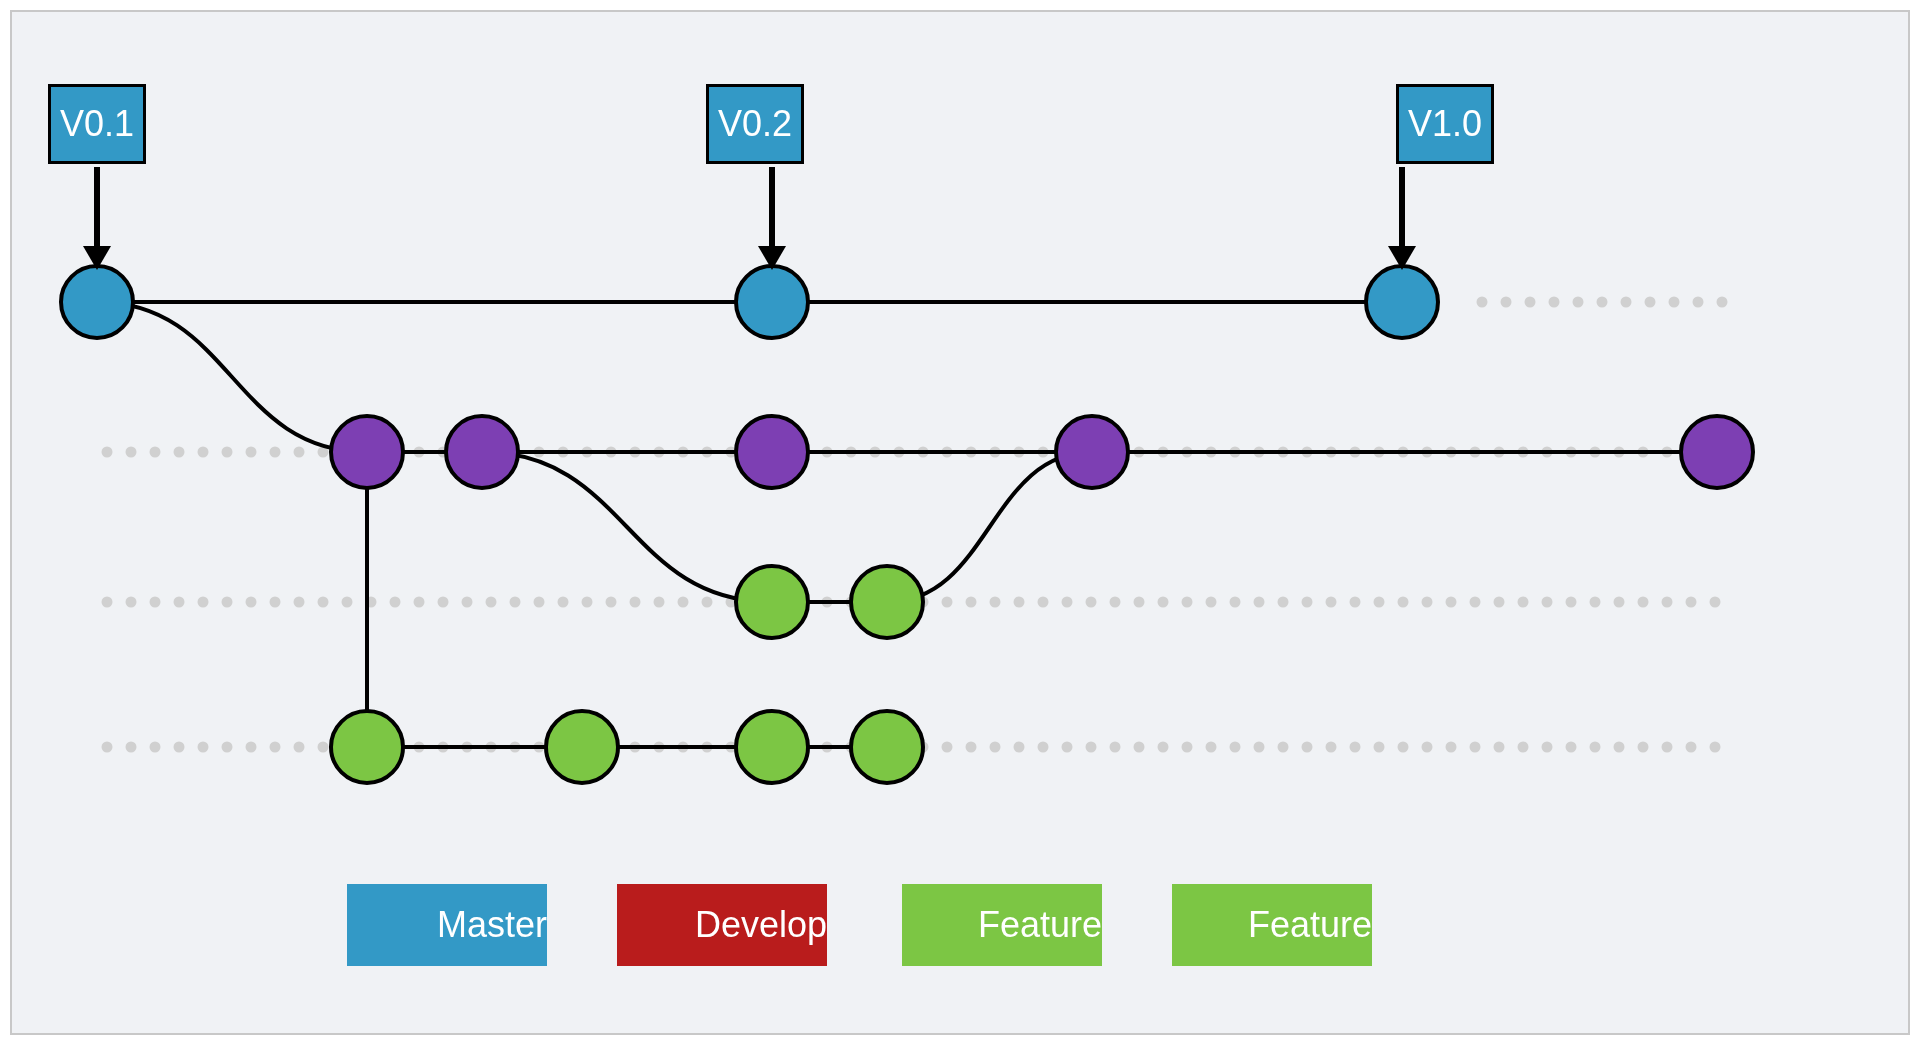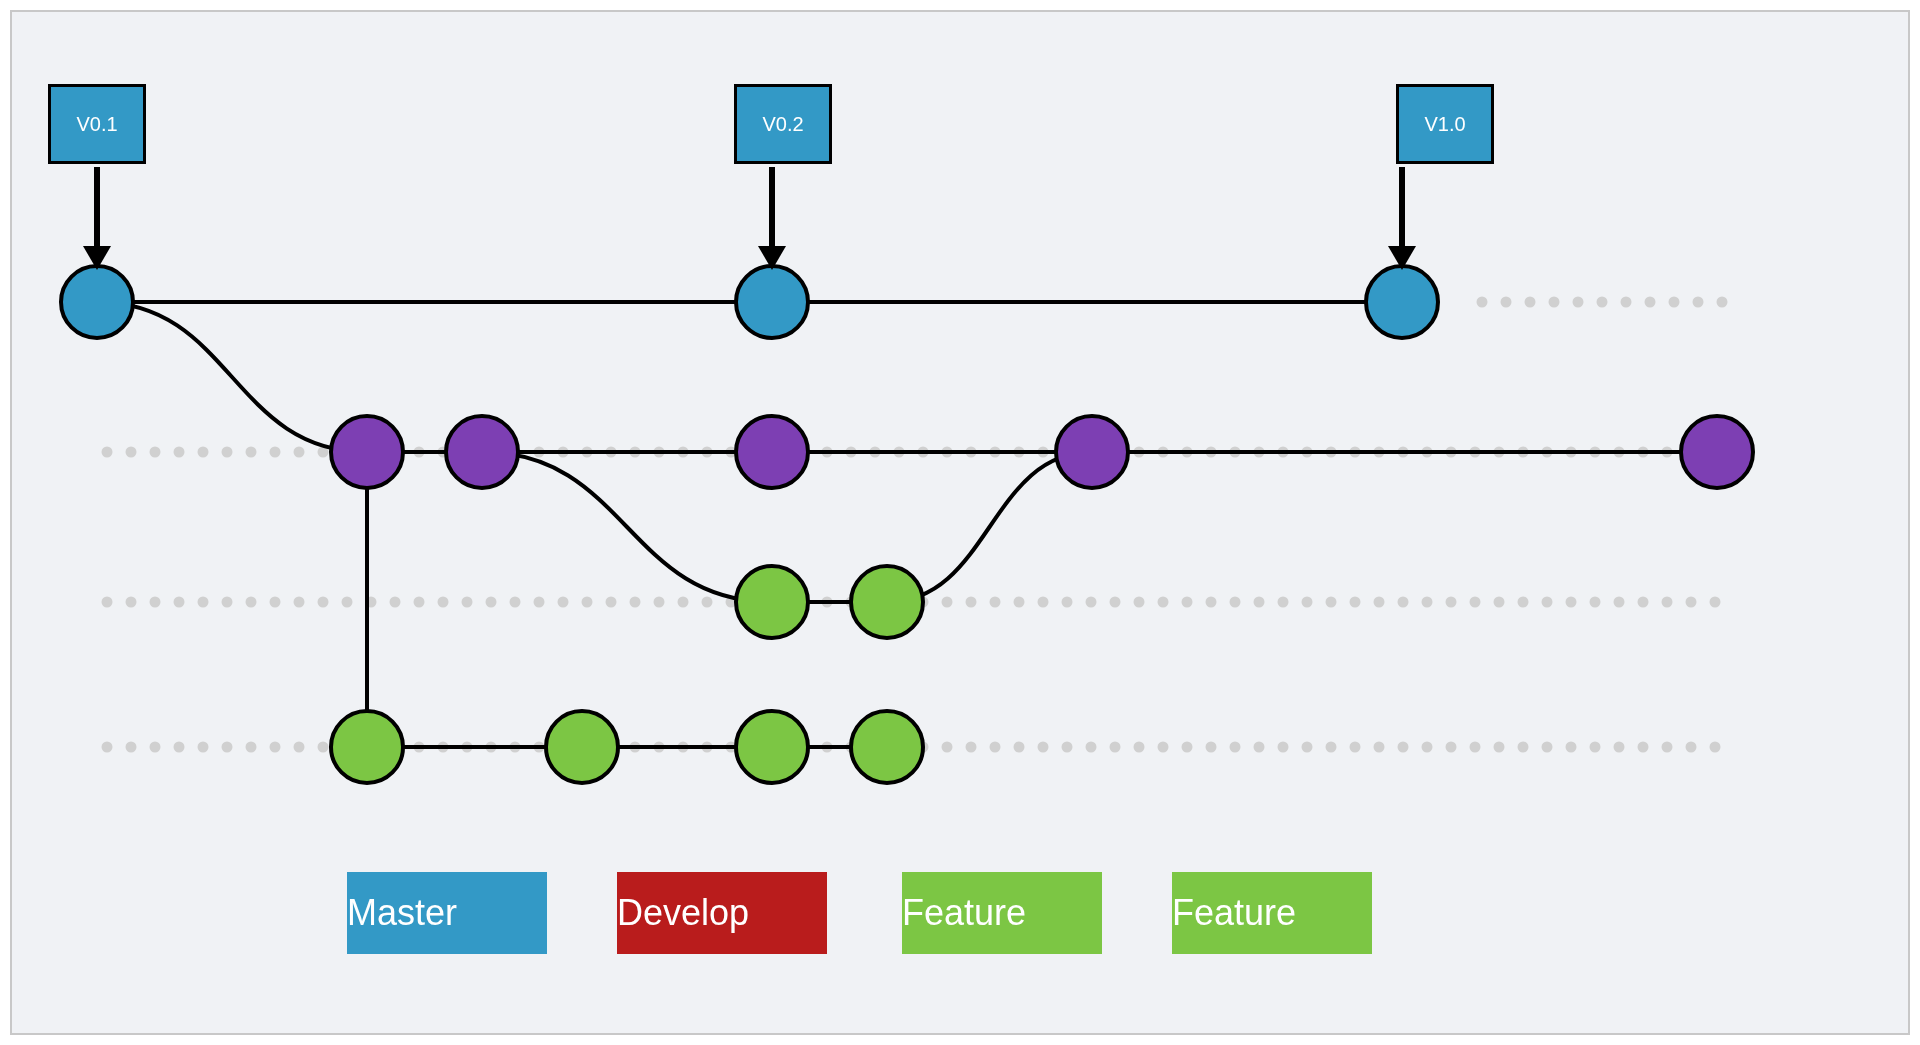"V0.1" .ver-box { font-size: 20px -> 36px }
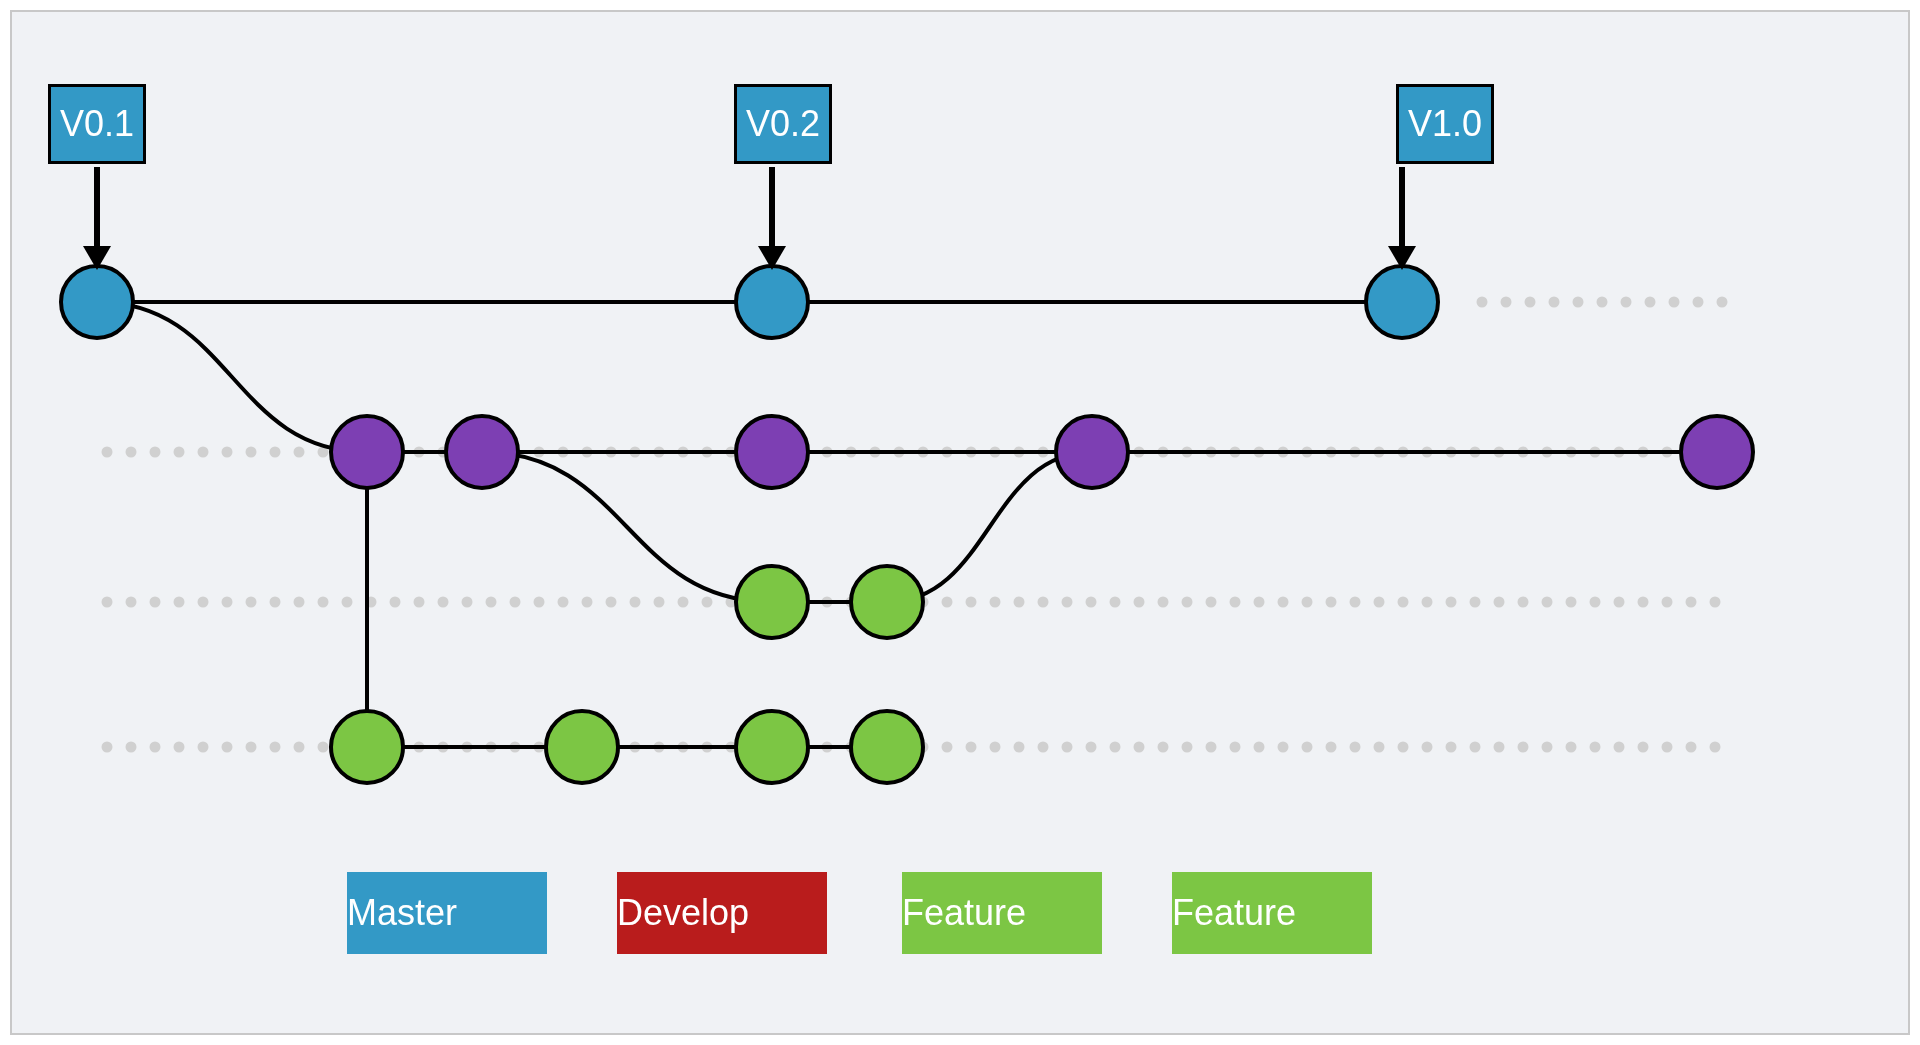"V0.2" div.ver-box { left: 722px -> 694px }
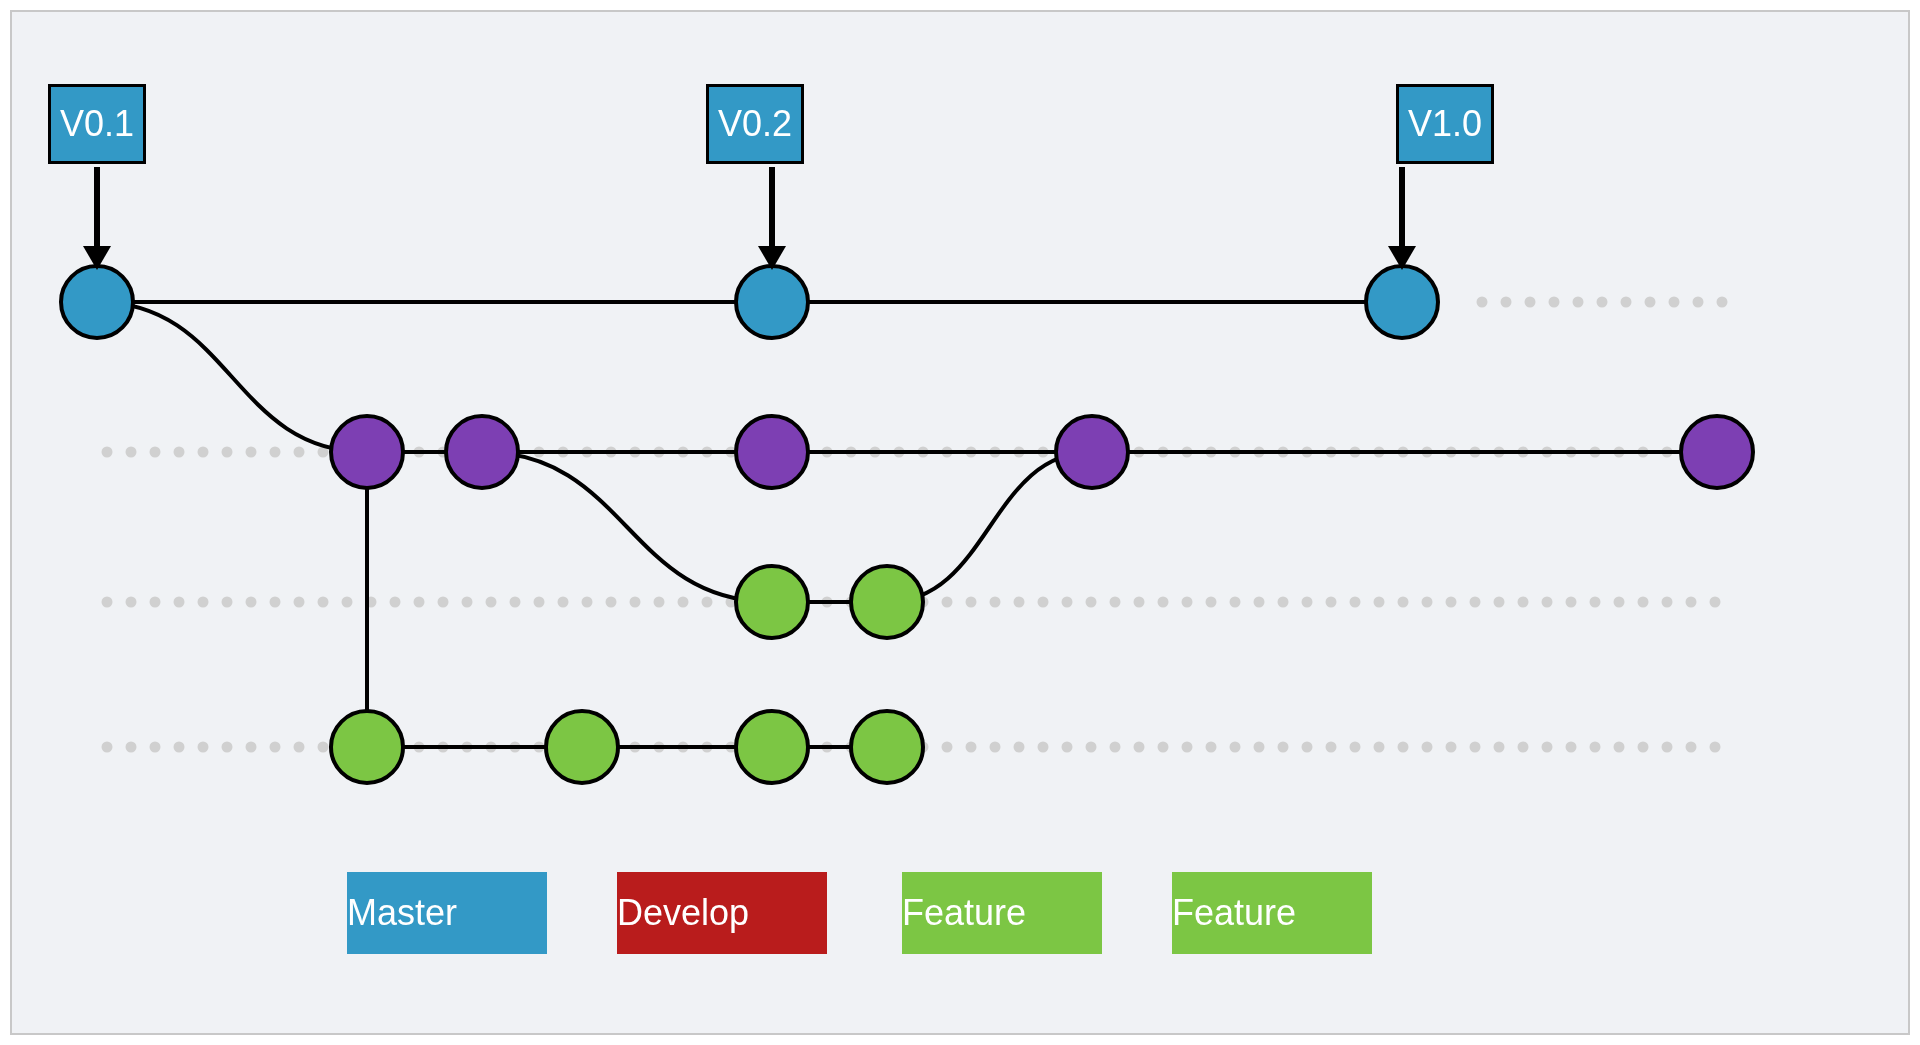"Master" .legend-box { justify-content: flex-start -> flex-end; margin-top: none -> 12px }
